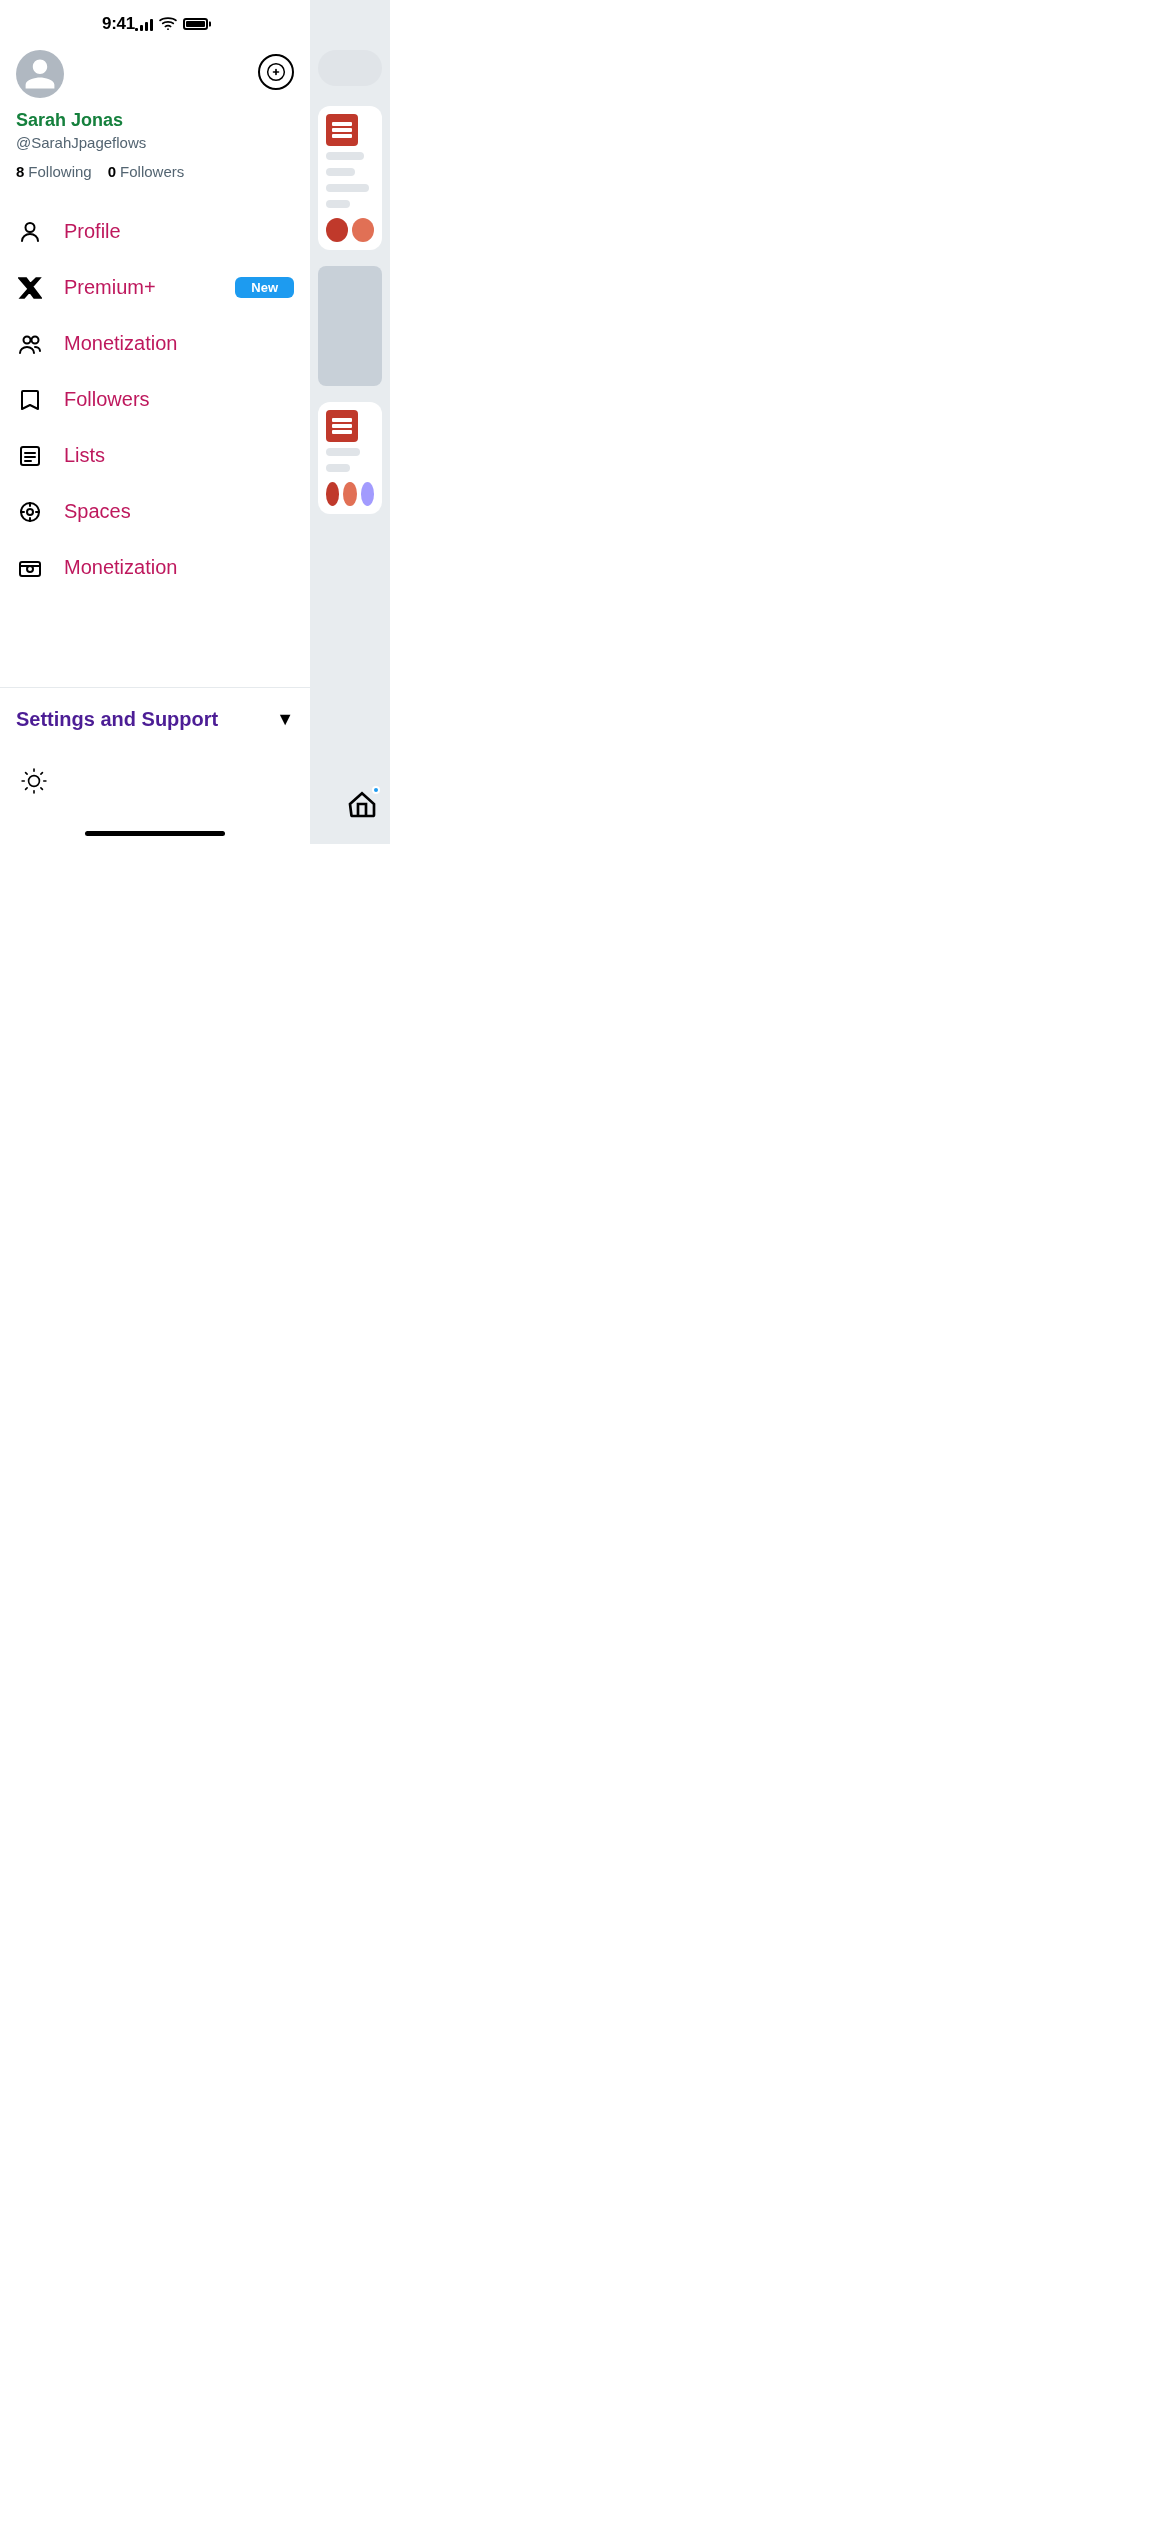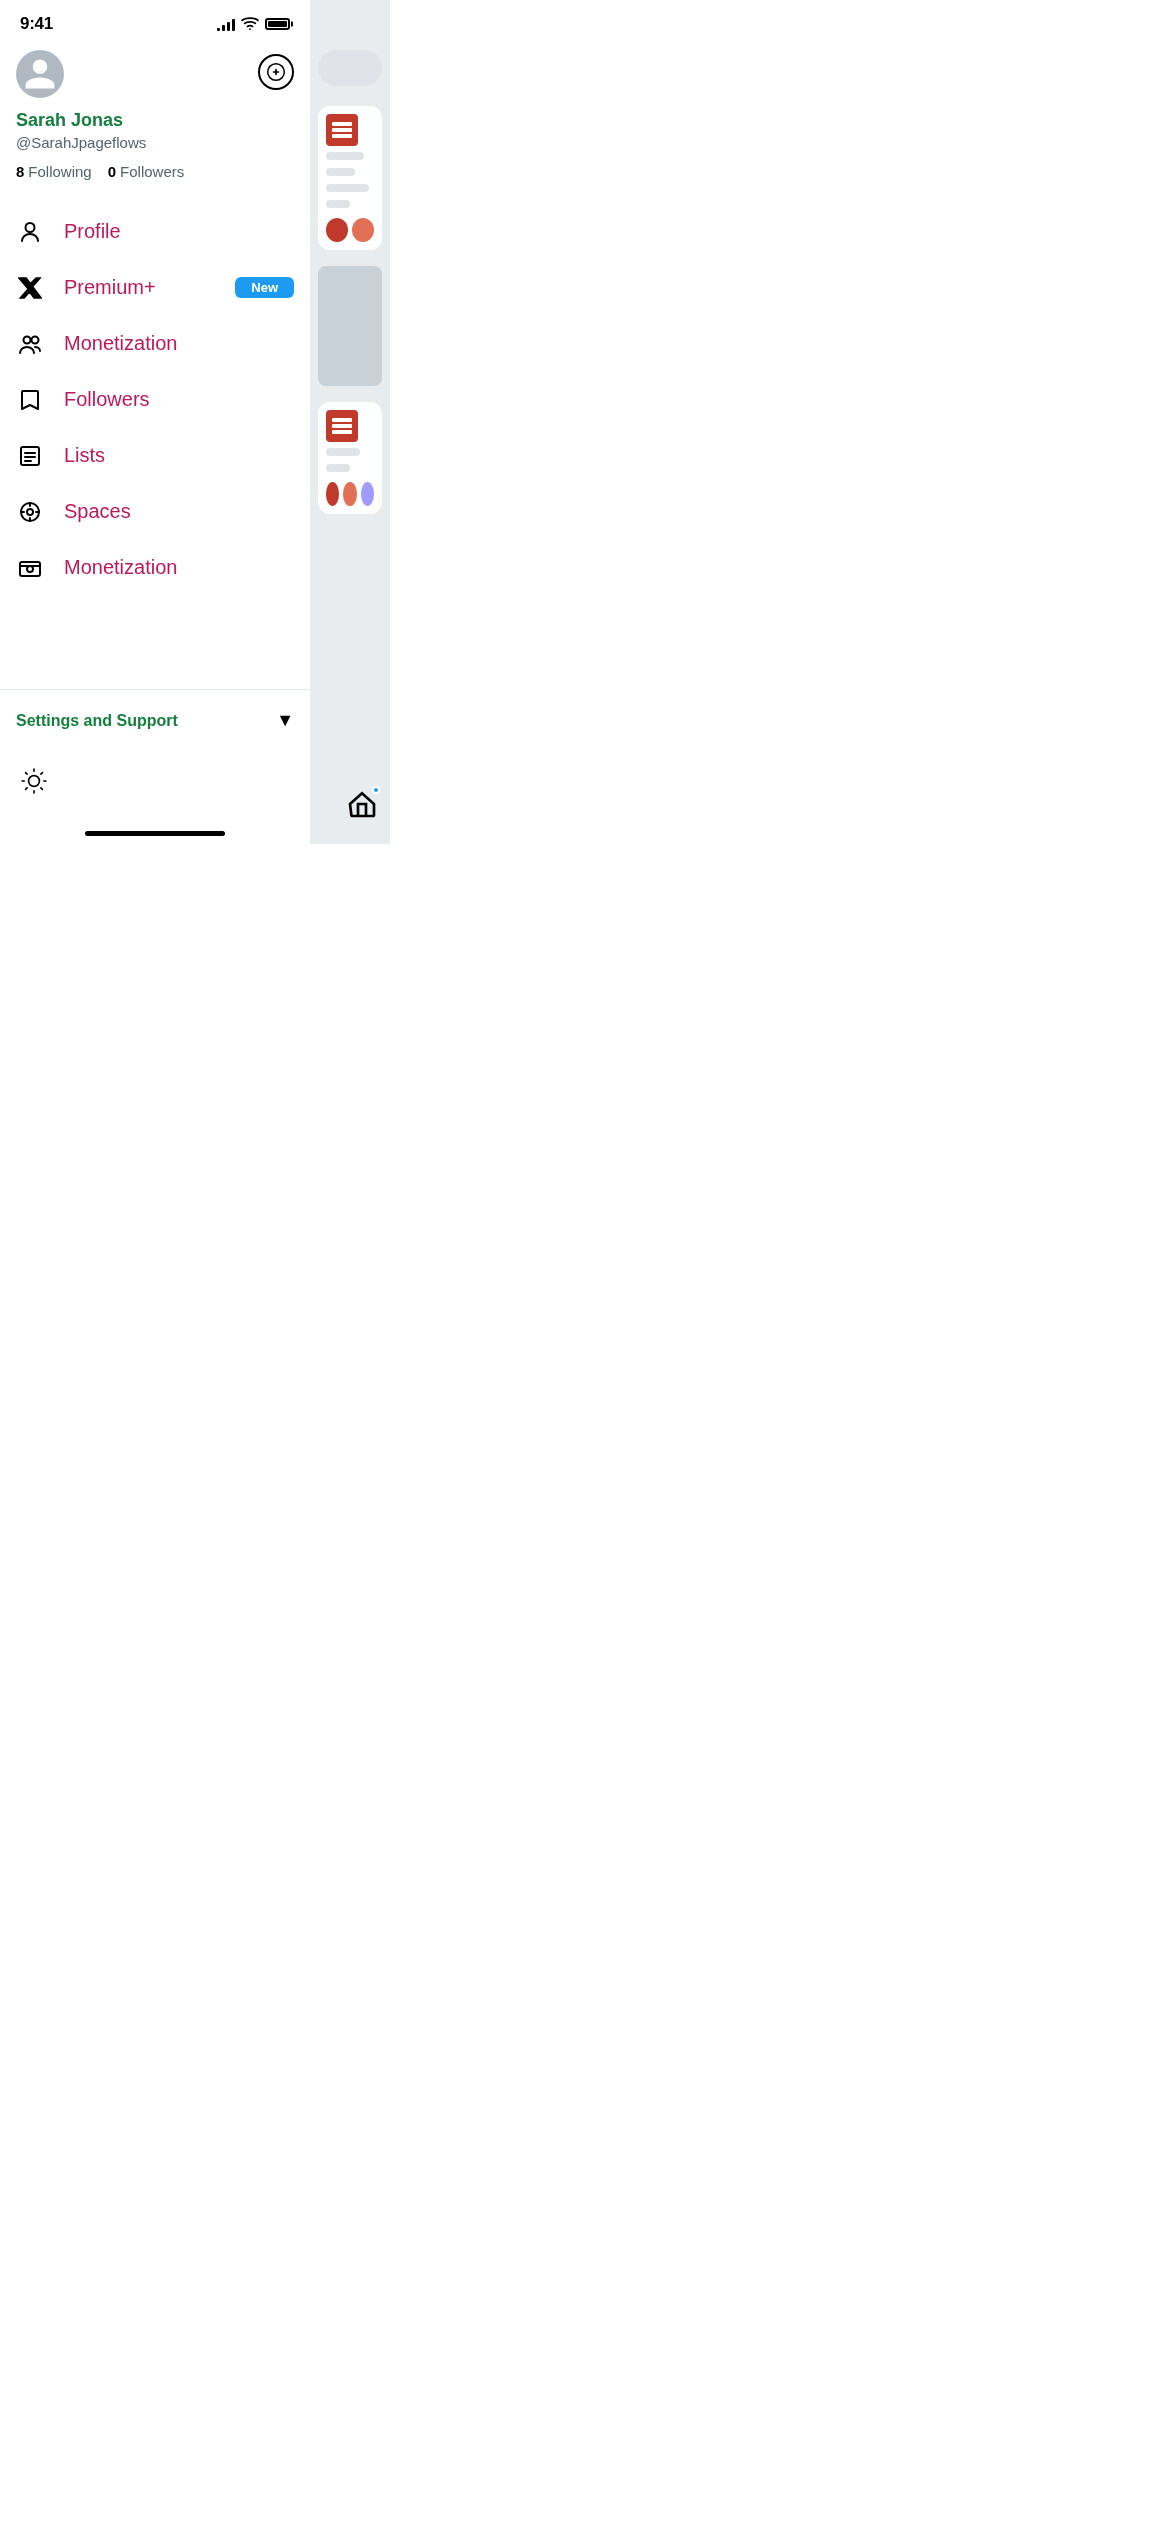"9:41" .status-bar { justify-content: space-between -> center }
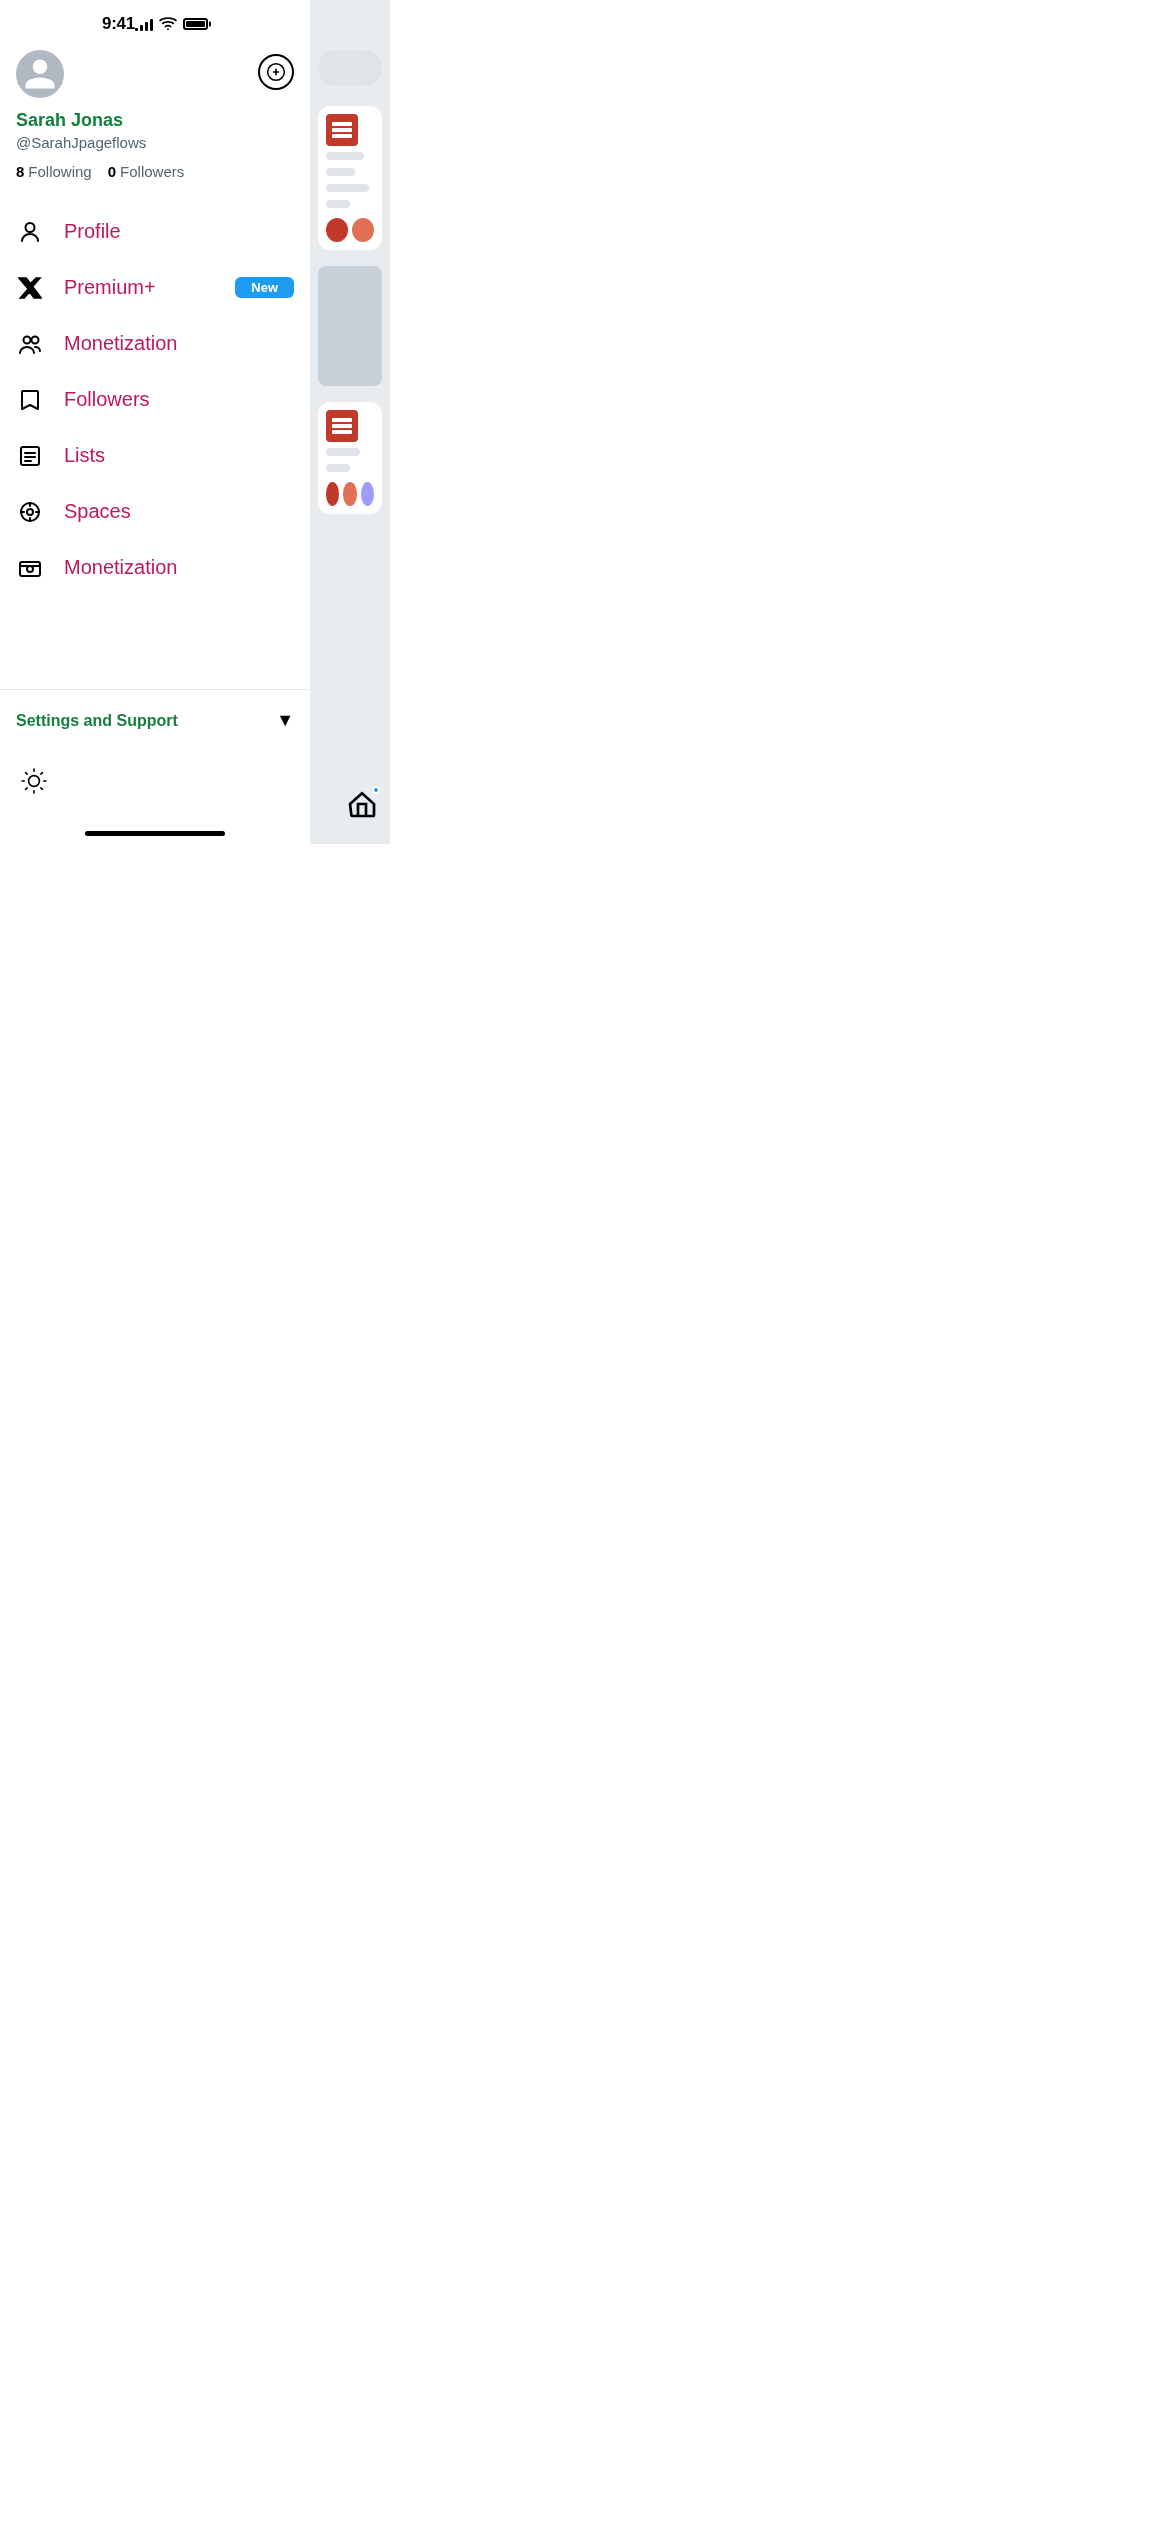"Settings and Support" .settings-label { color: #15803d -> #4c1d95; font-size: 16px -> 20px }
